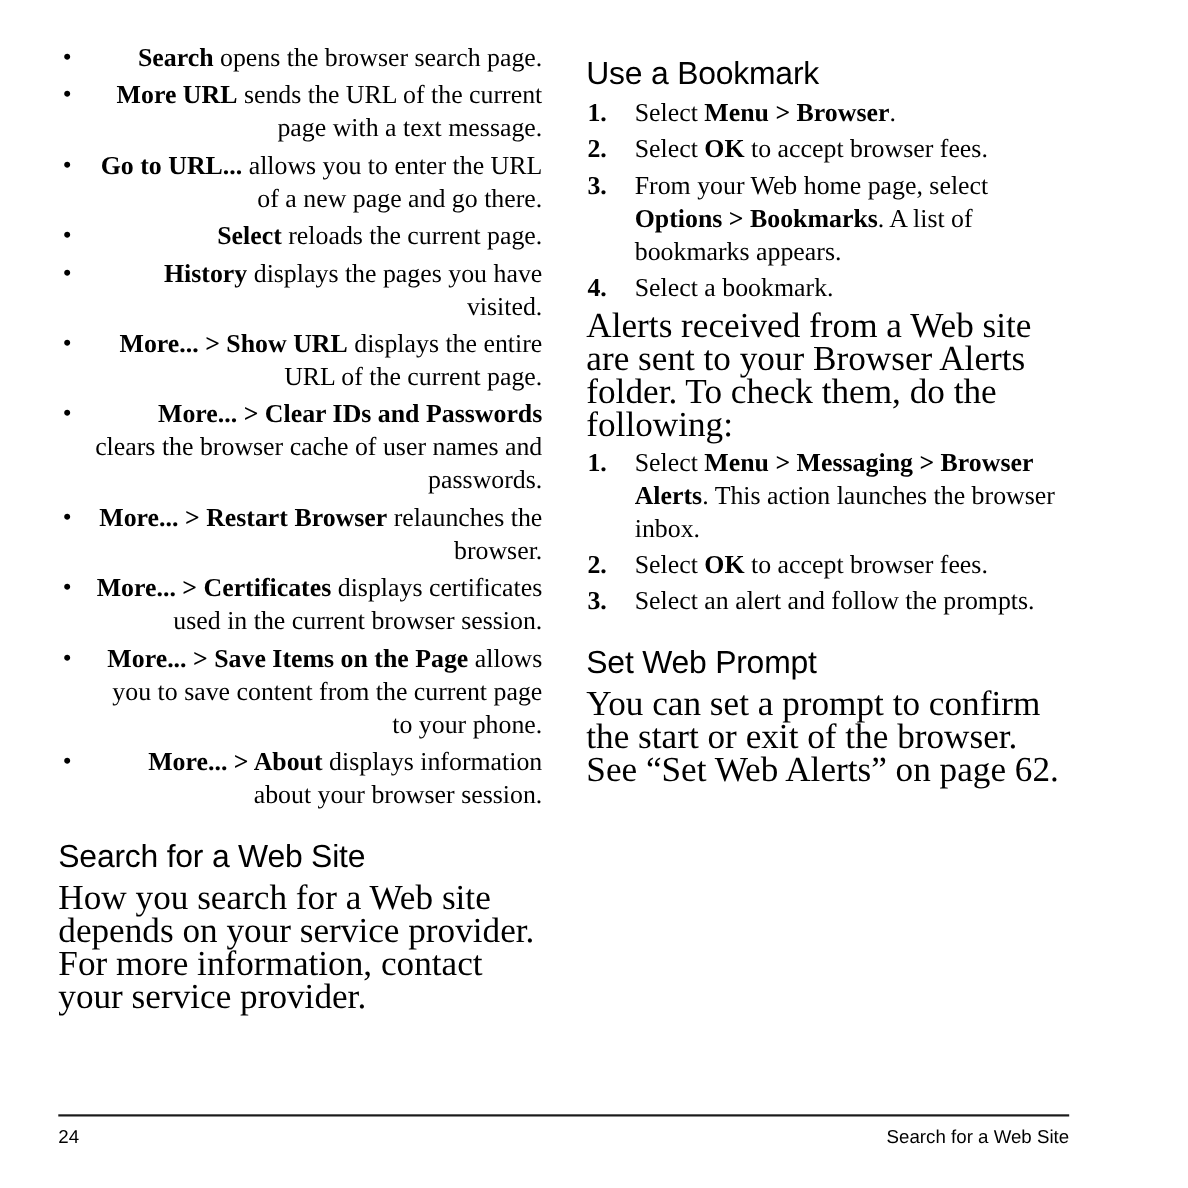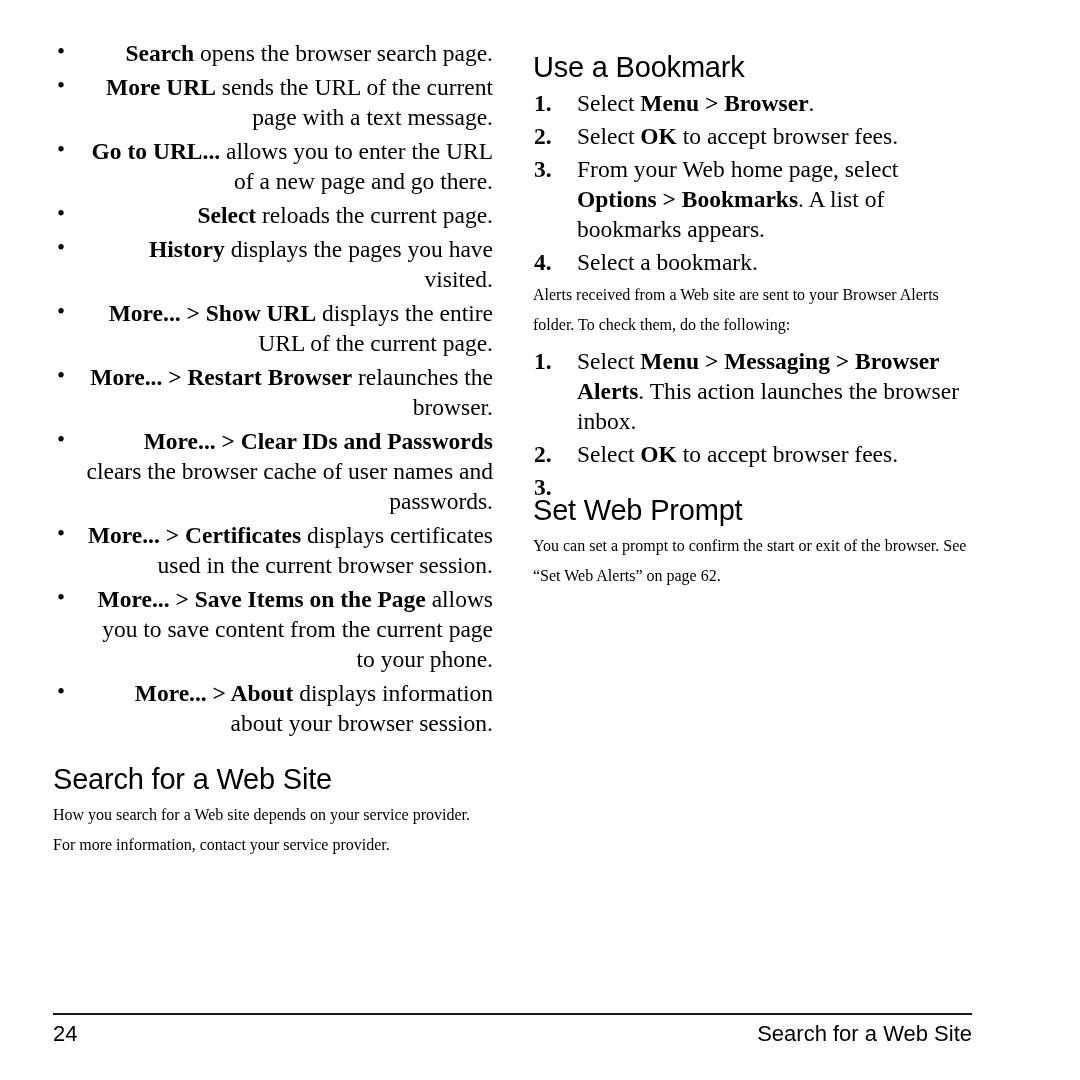"Alerts received from a Web" p.body { font-size: 16px -> 32px }
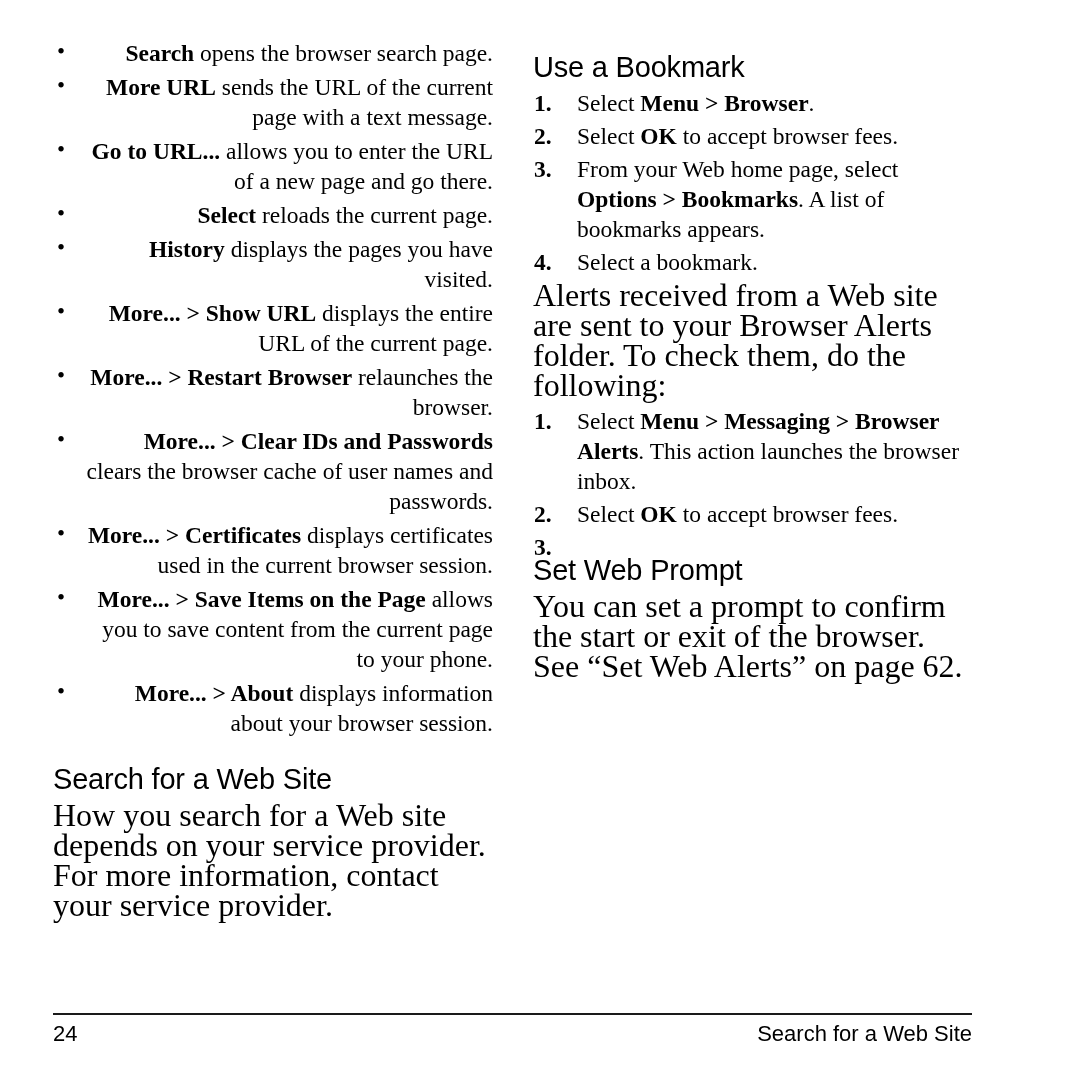"More... > Restart Browser relaunches" li { order: before "More... > Clear IDs and" -> after "More... > Clear IDs and" }
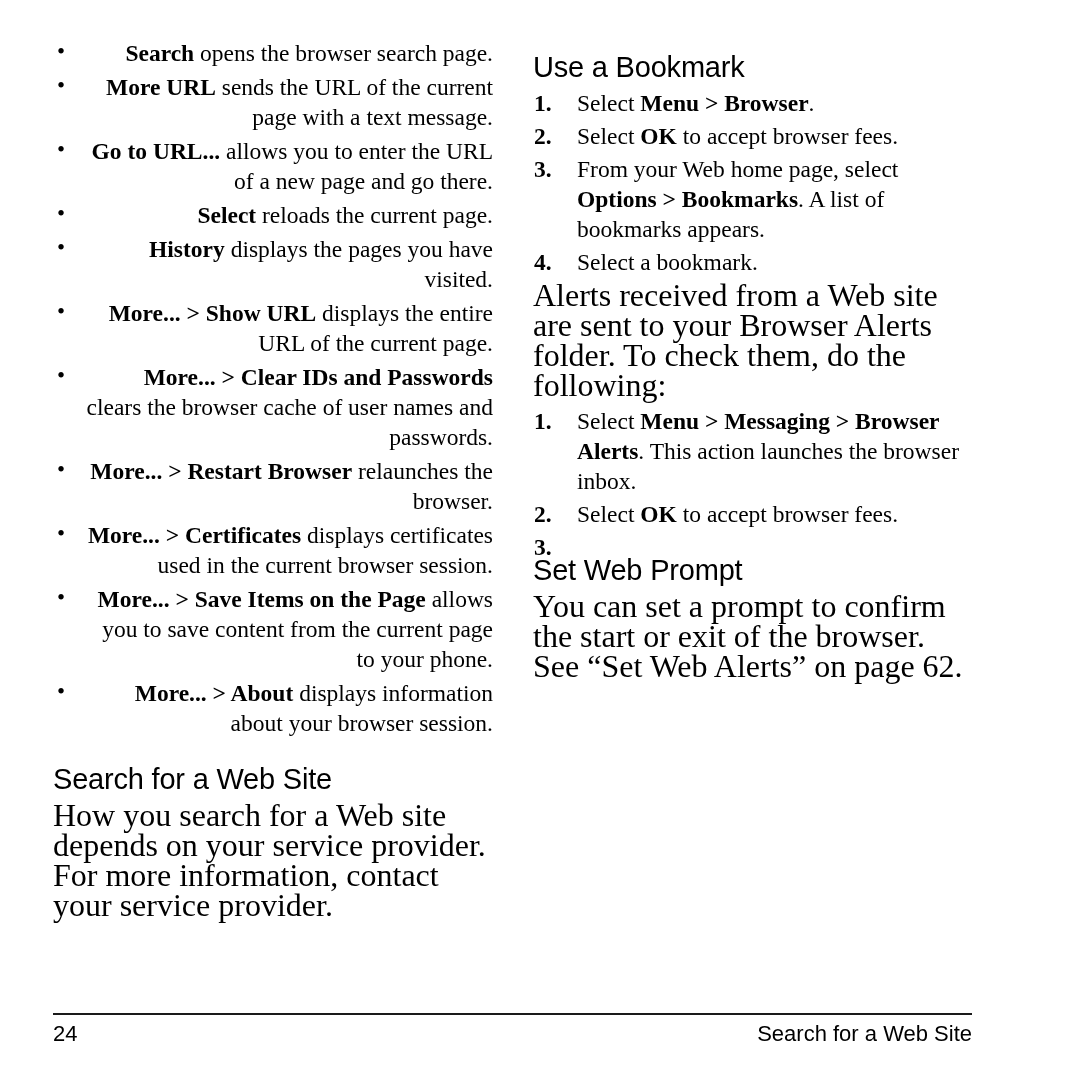"Select an alert and follow" span { html: none -> <span>Select an alert and follow the prompts.</span> }
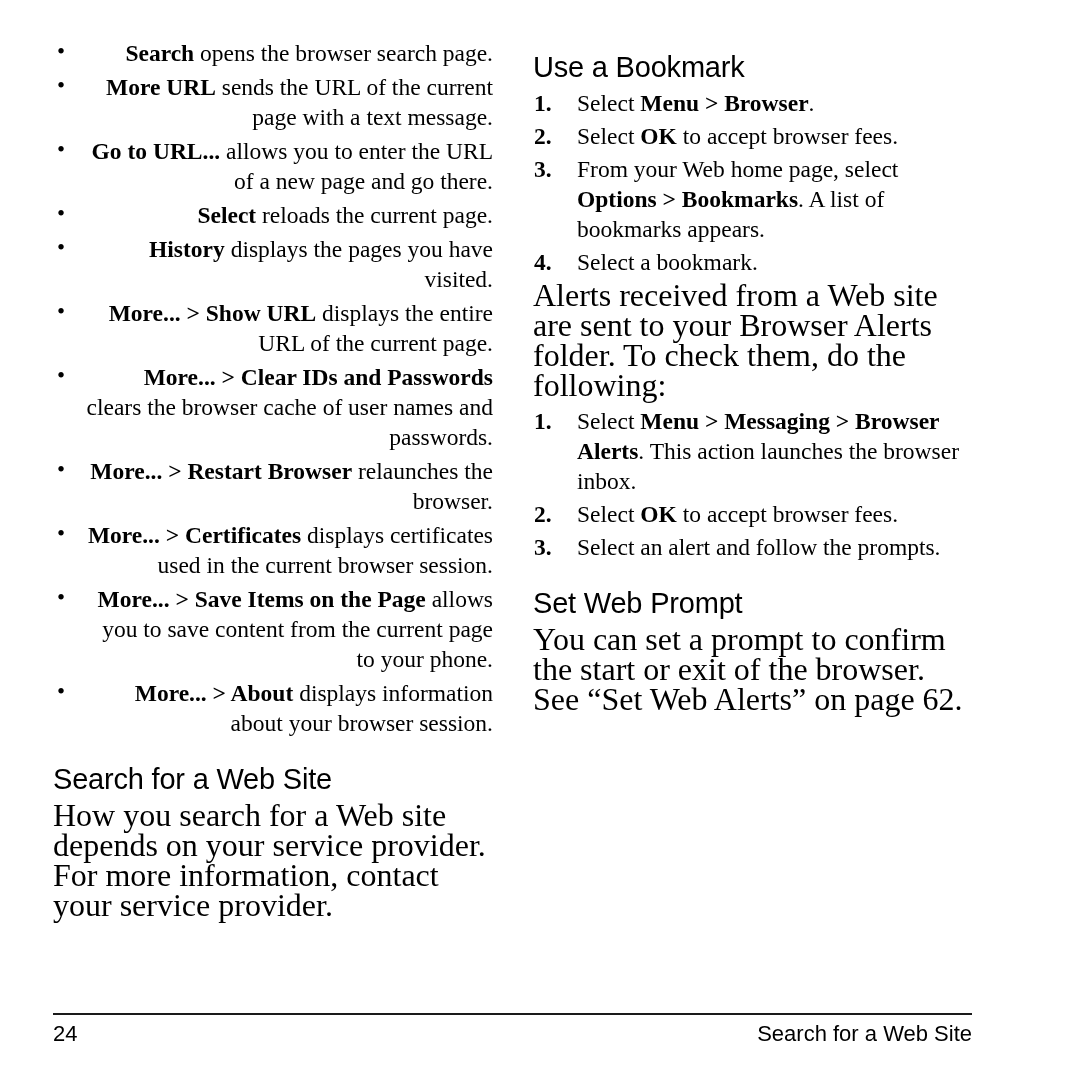"24" .footer { font-size: 22px -> 17px }
